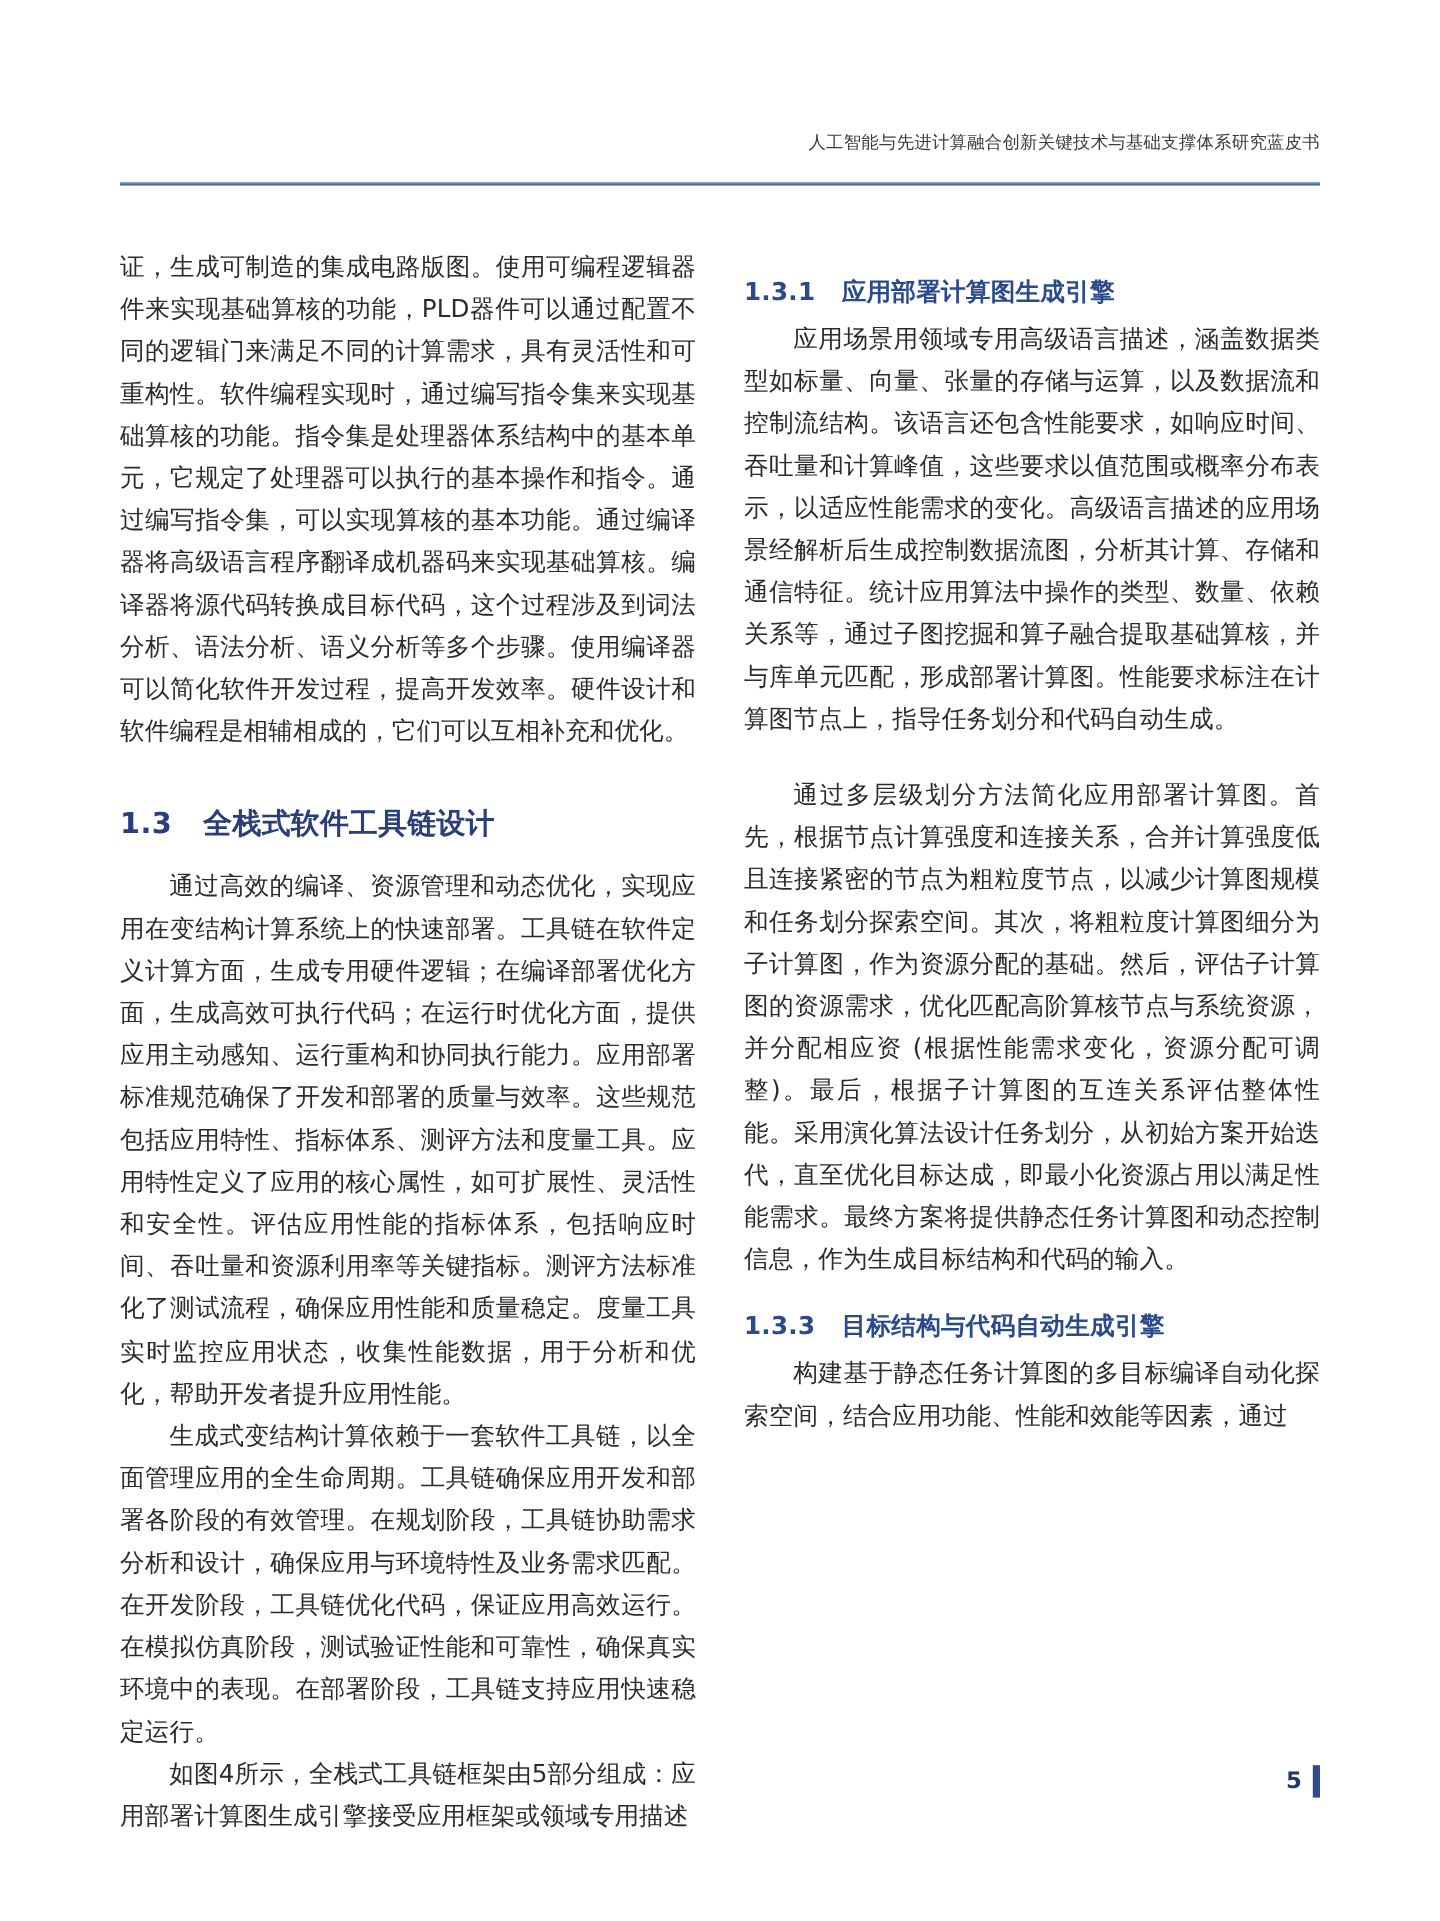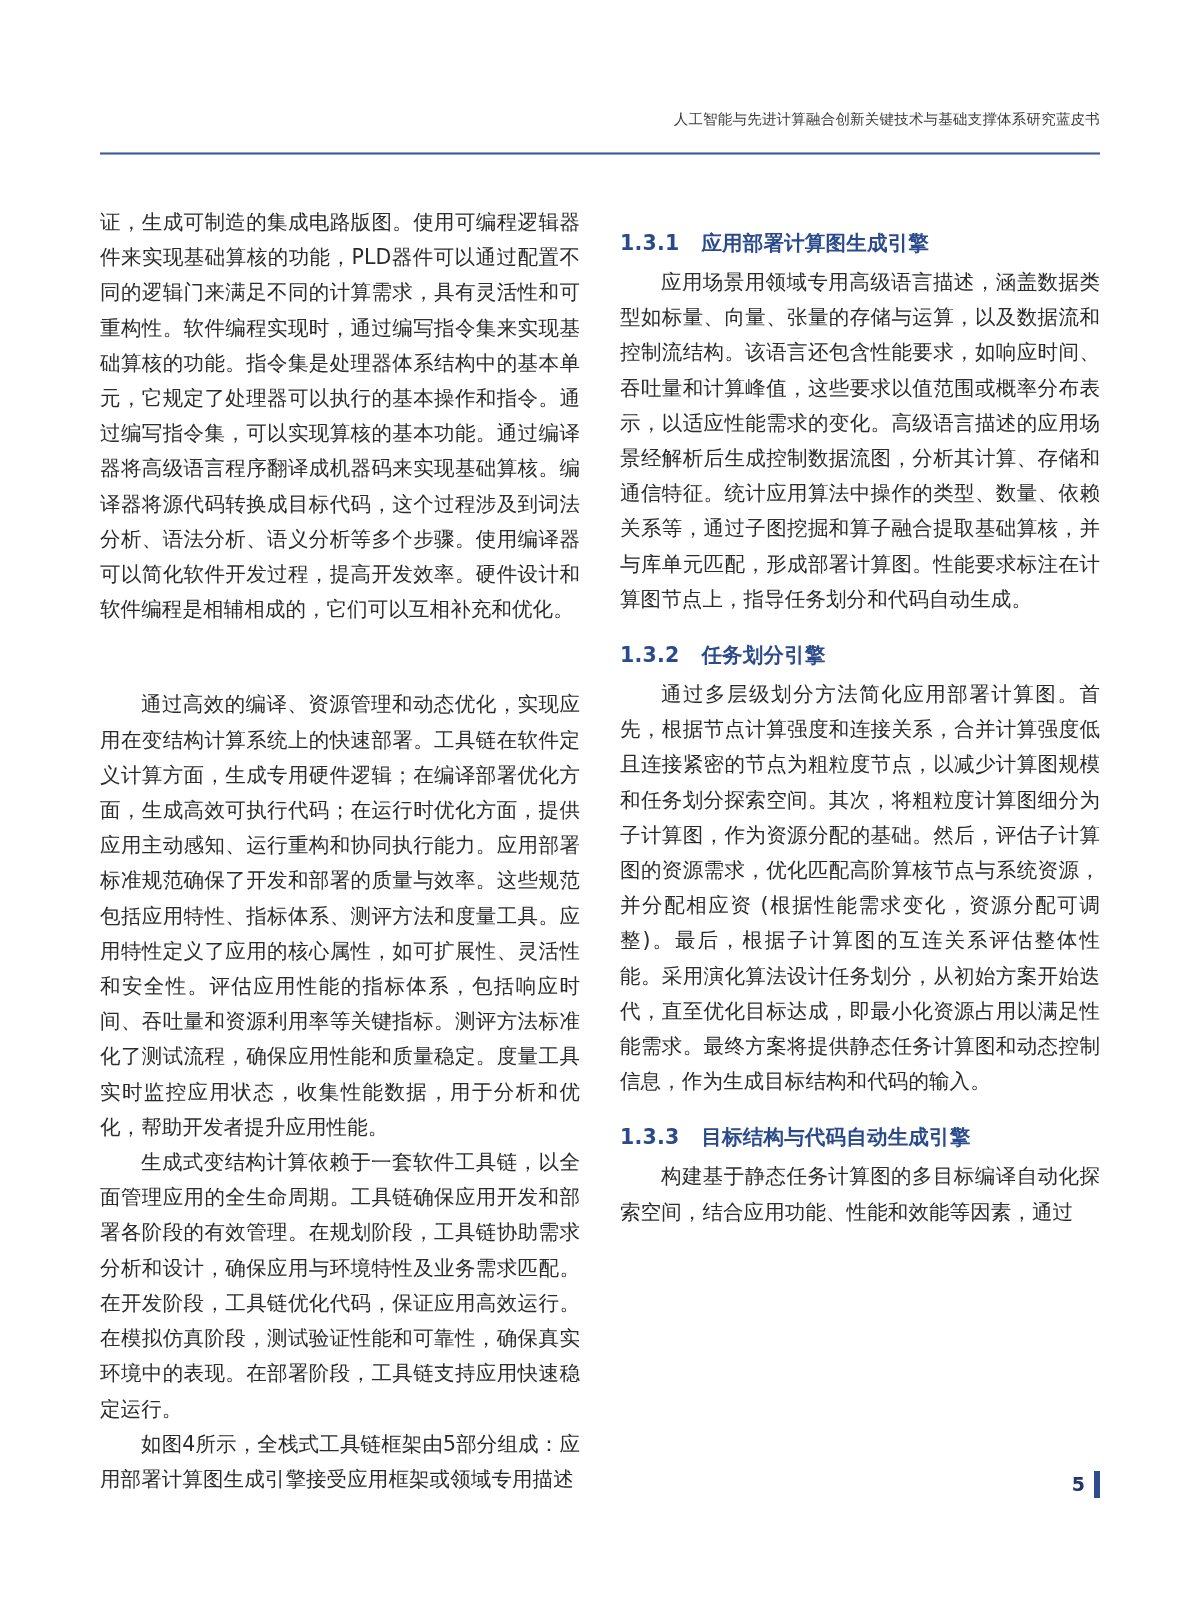"1.3.2 任务划分引擎" h3.subsec { html: <h3> <span>1.3.2</span><span>任务划分引擎</span> </h3> -> none }
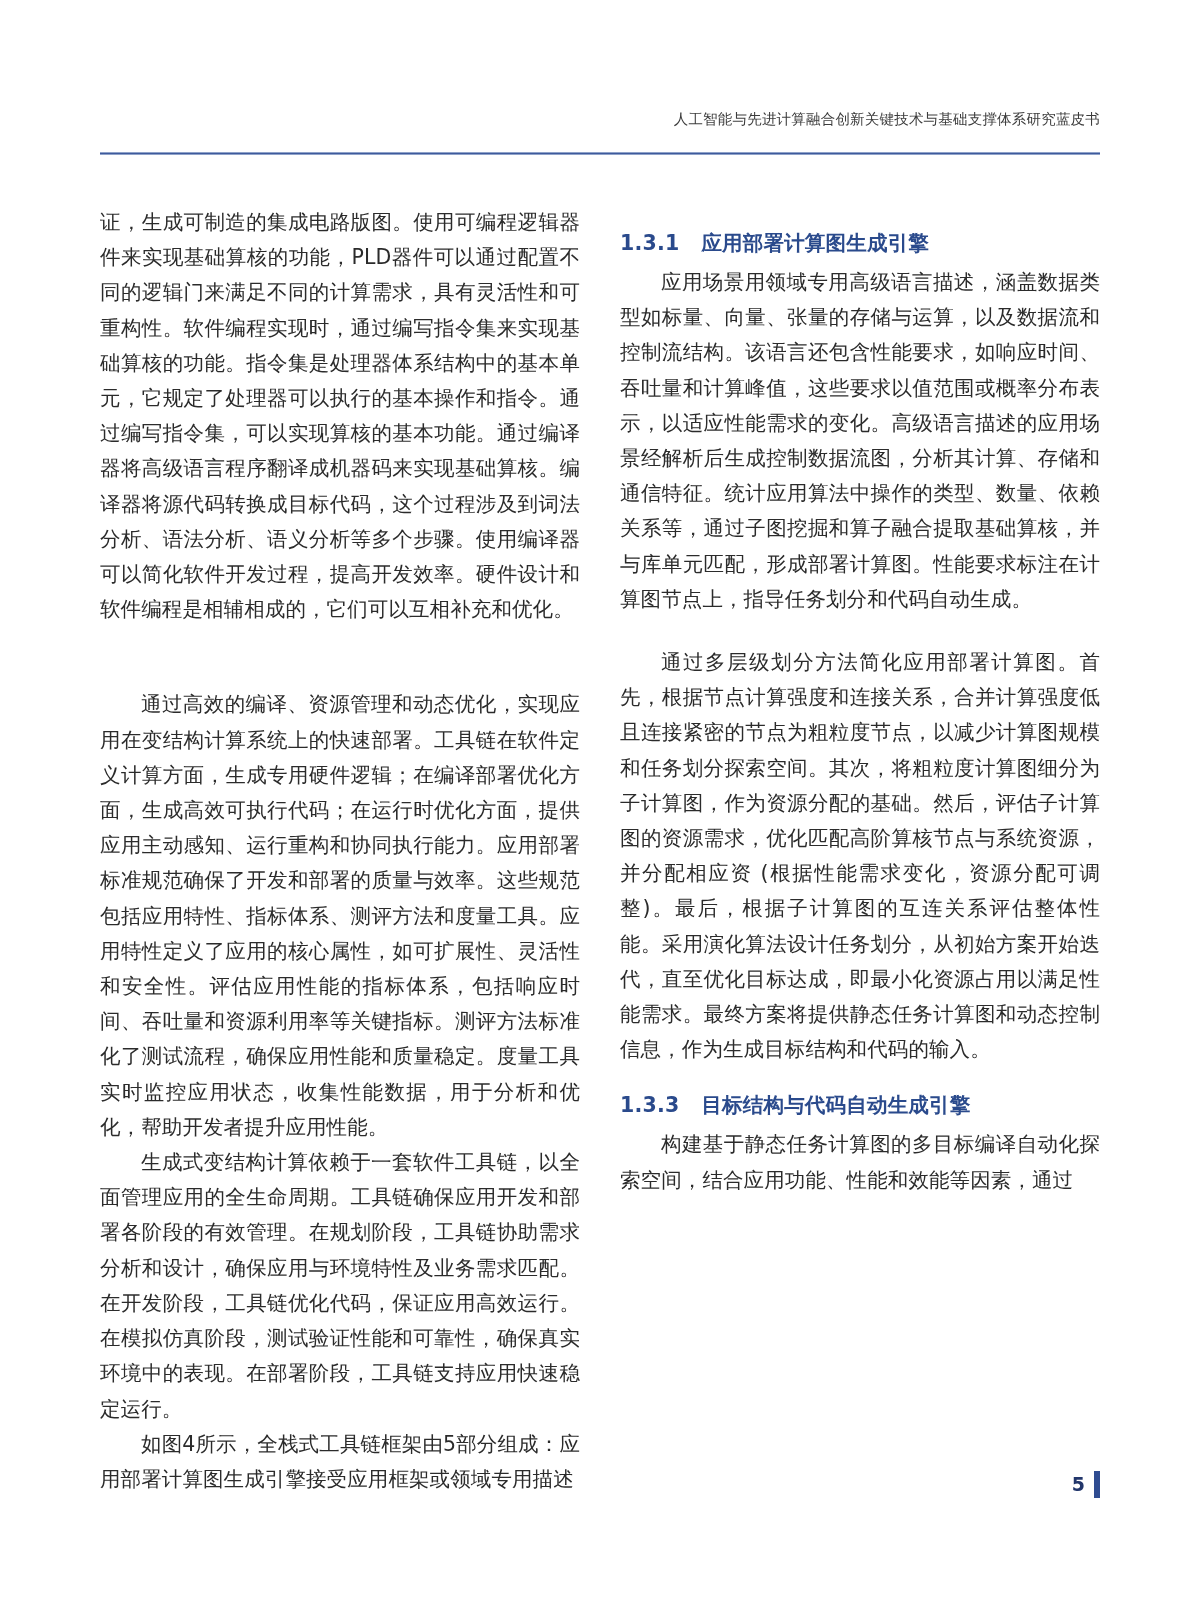"1.3 全栈式软件工具链设计" h2.sec { html: none -> <h2> <span>1.3</span><span>全栈式软件工具链设计</span> </h2> }
